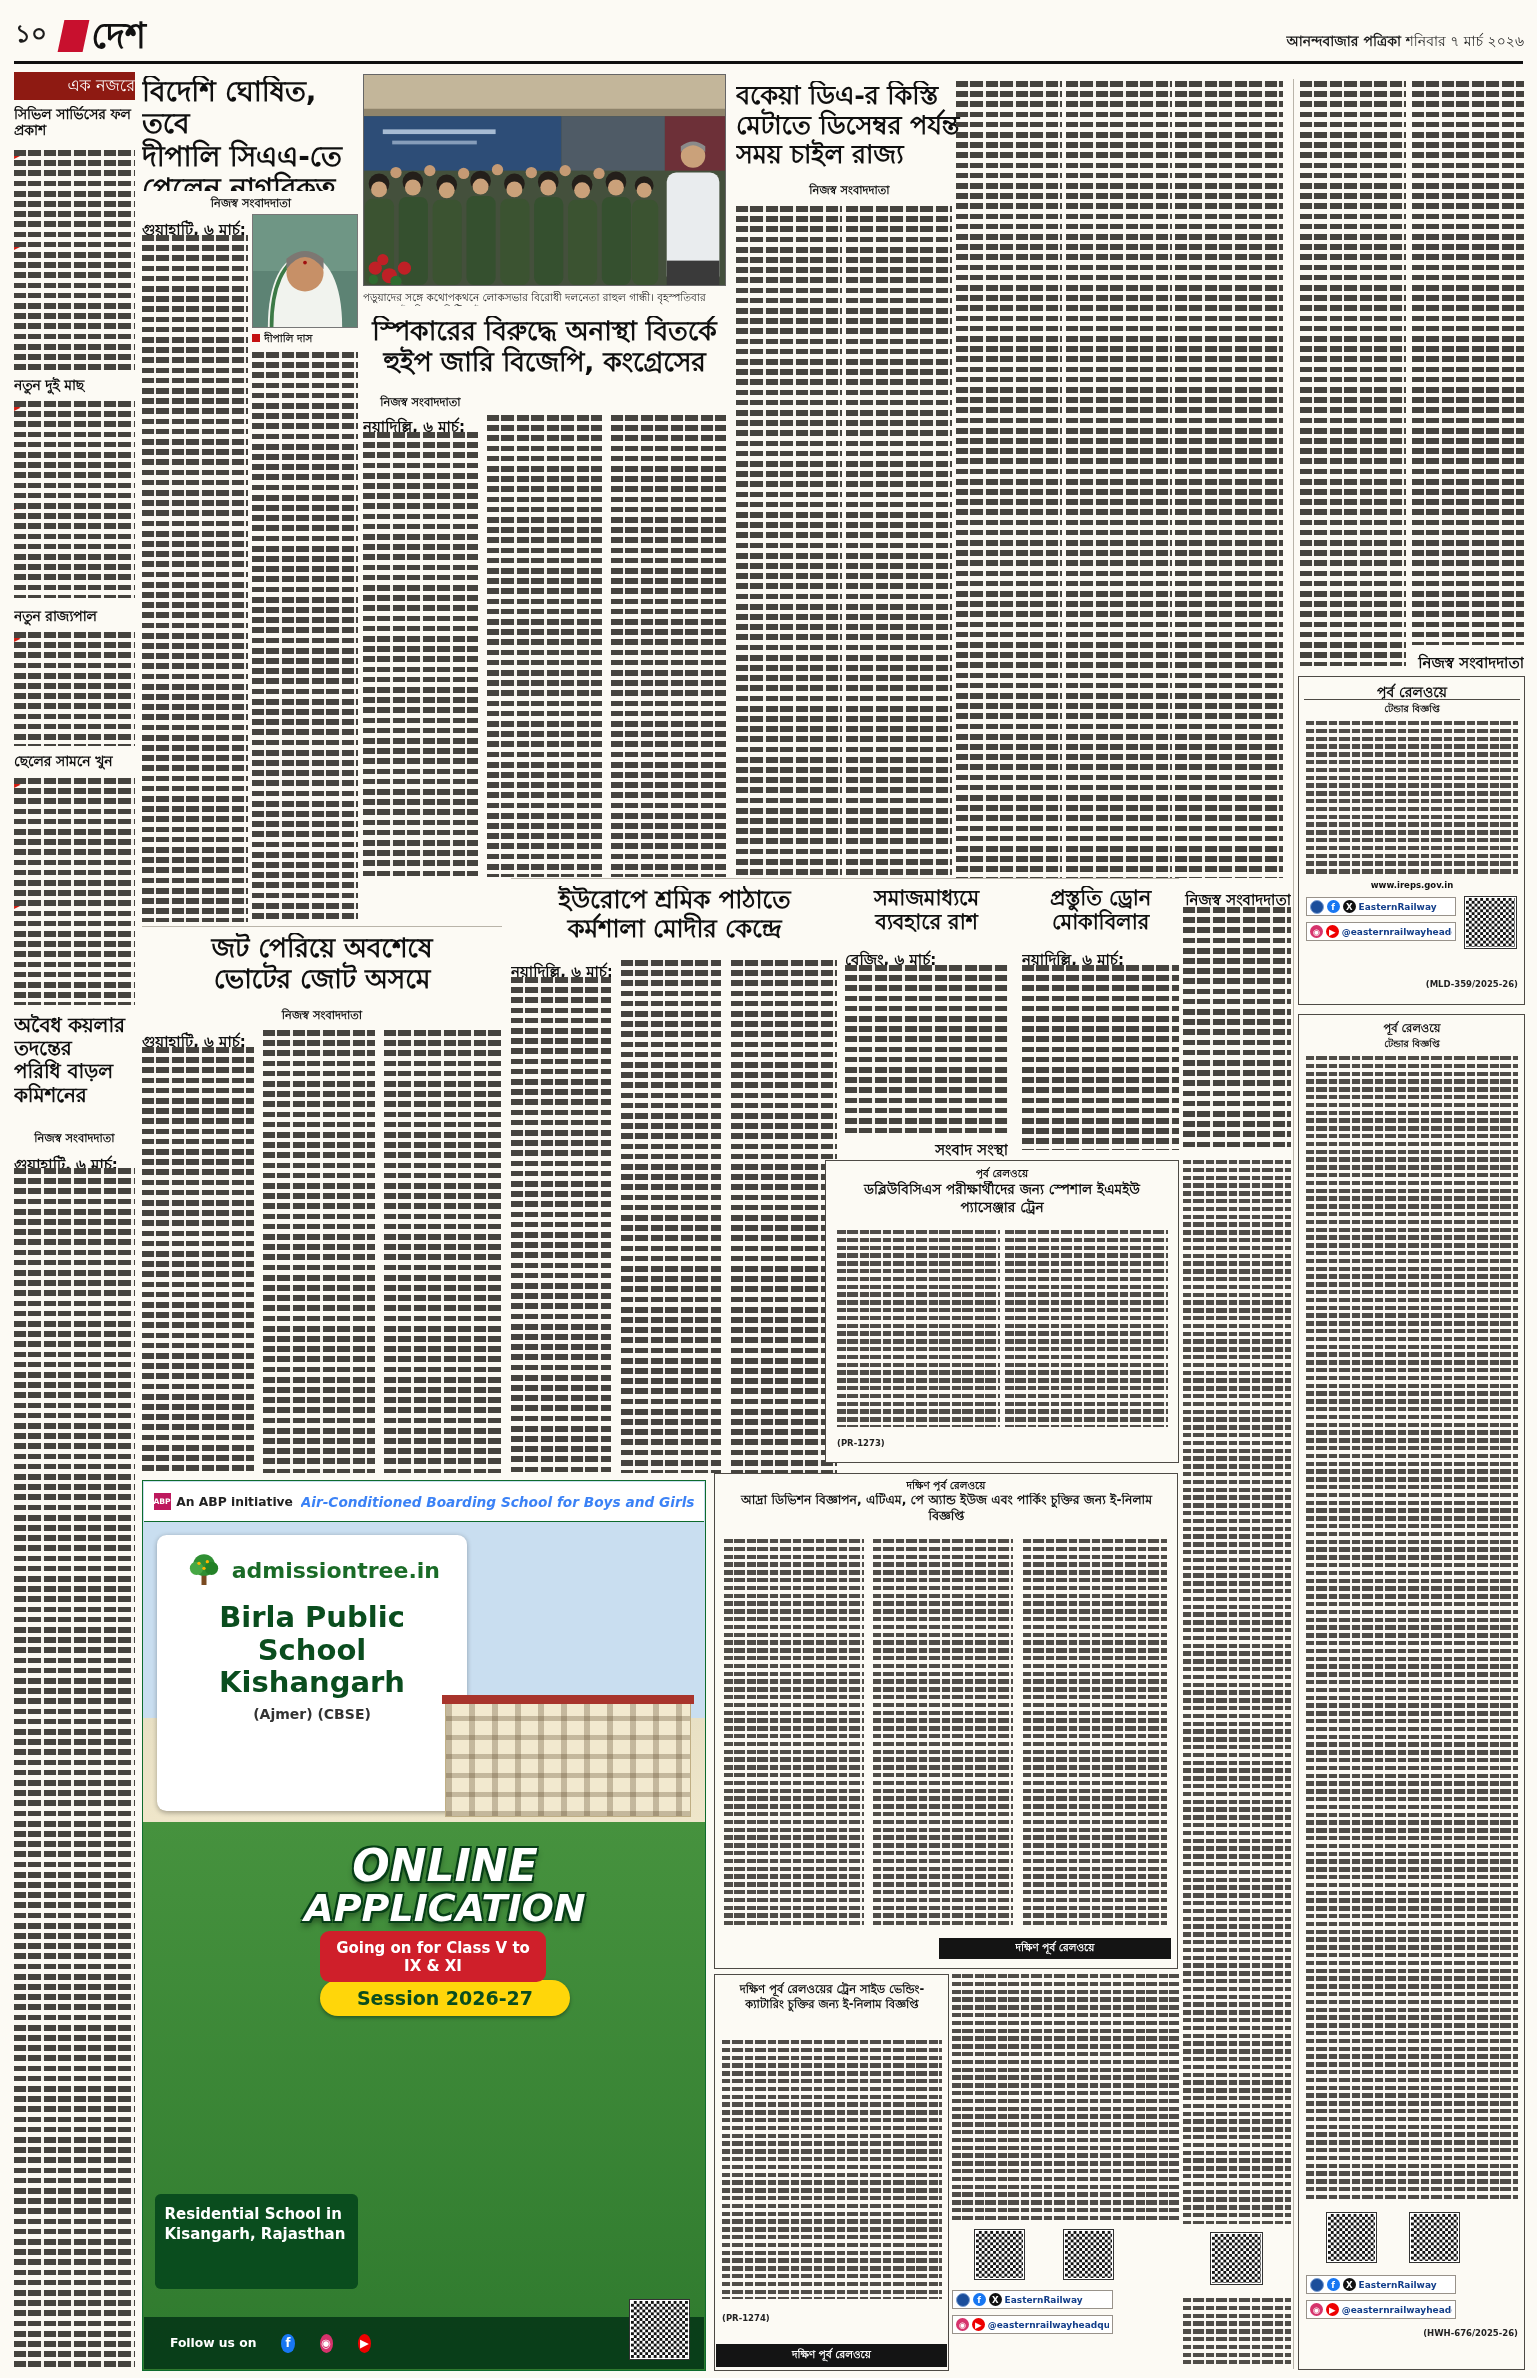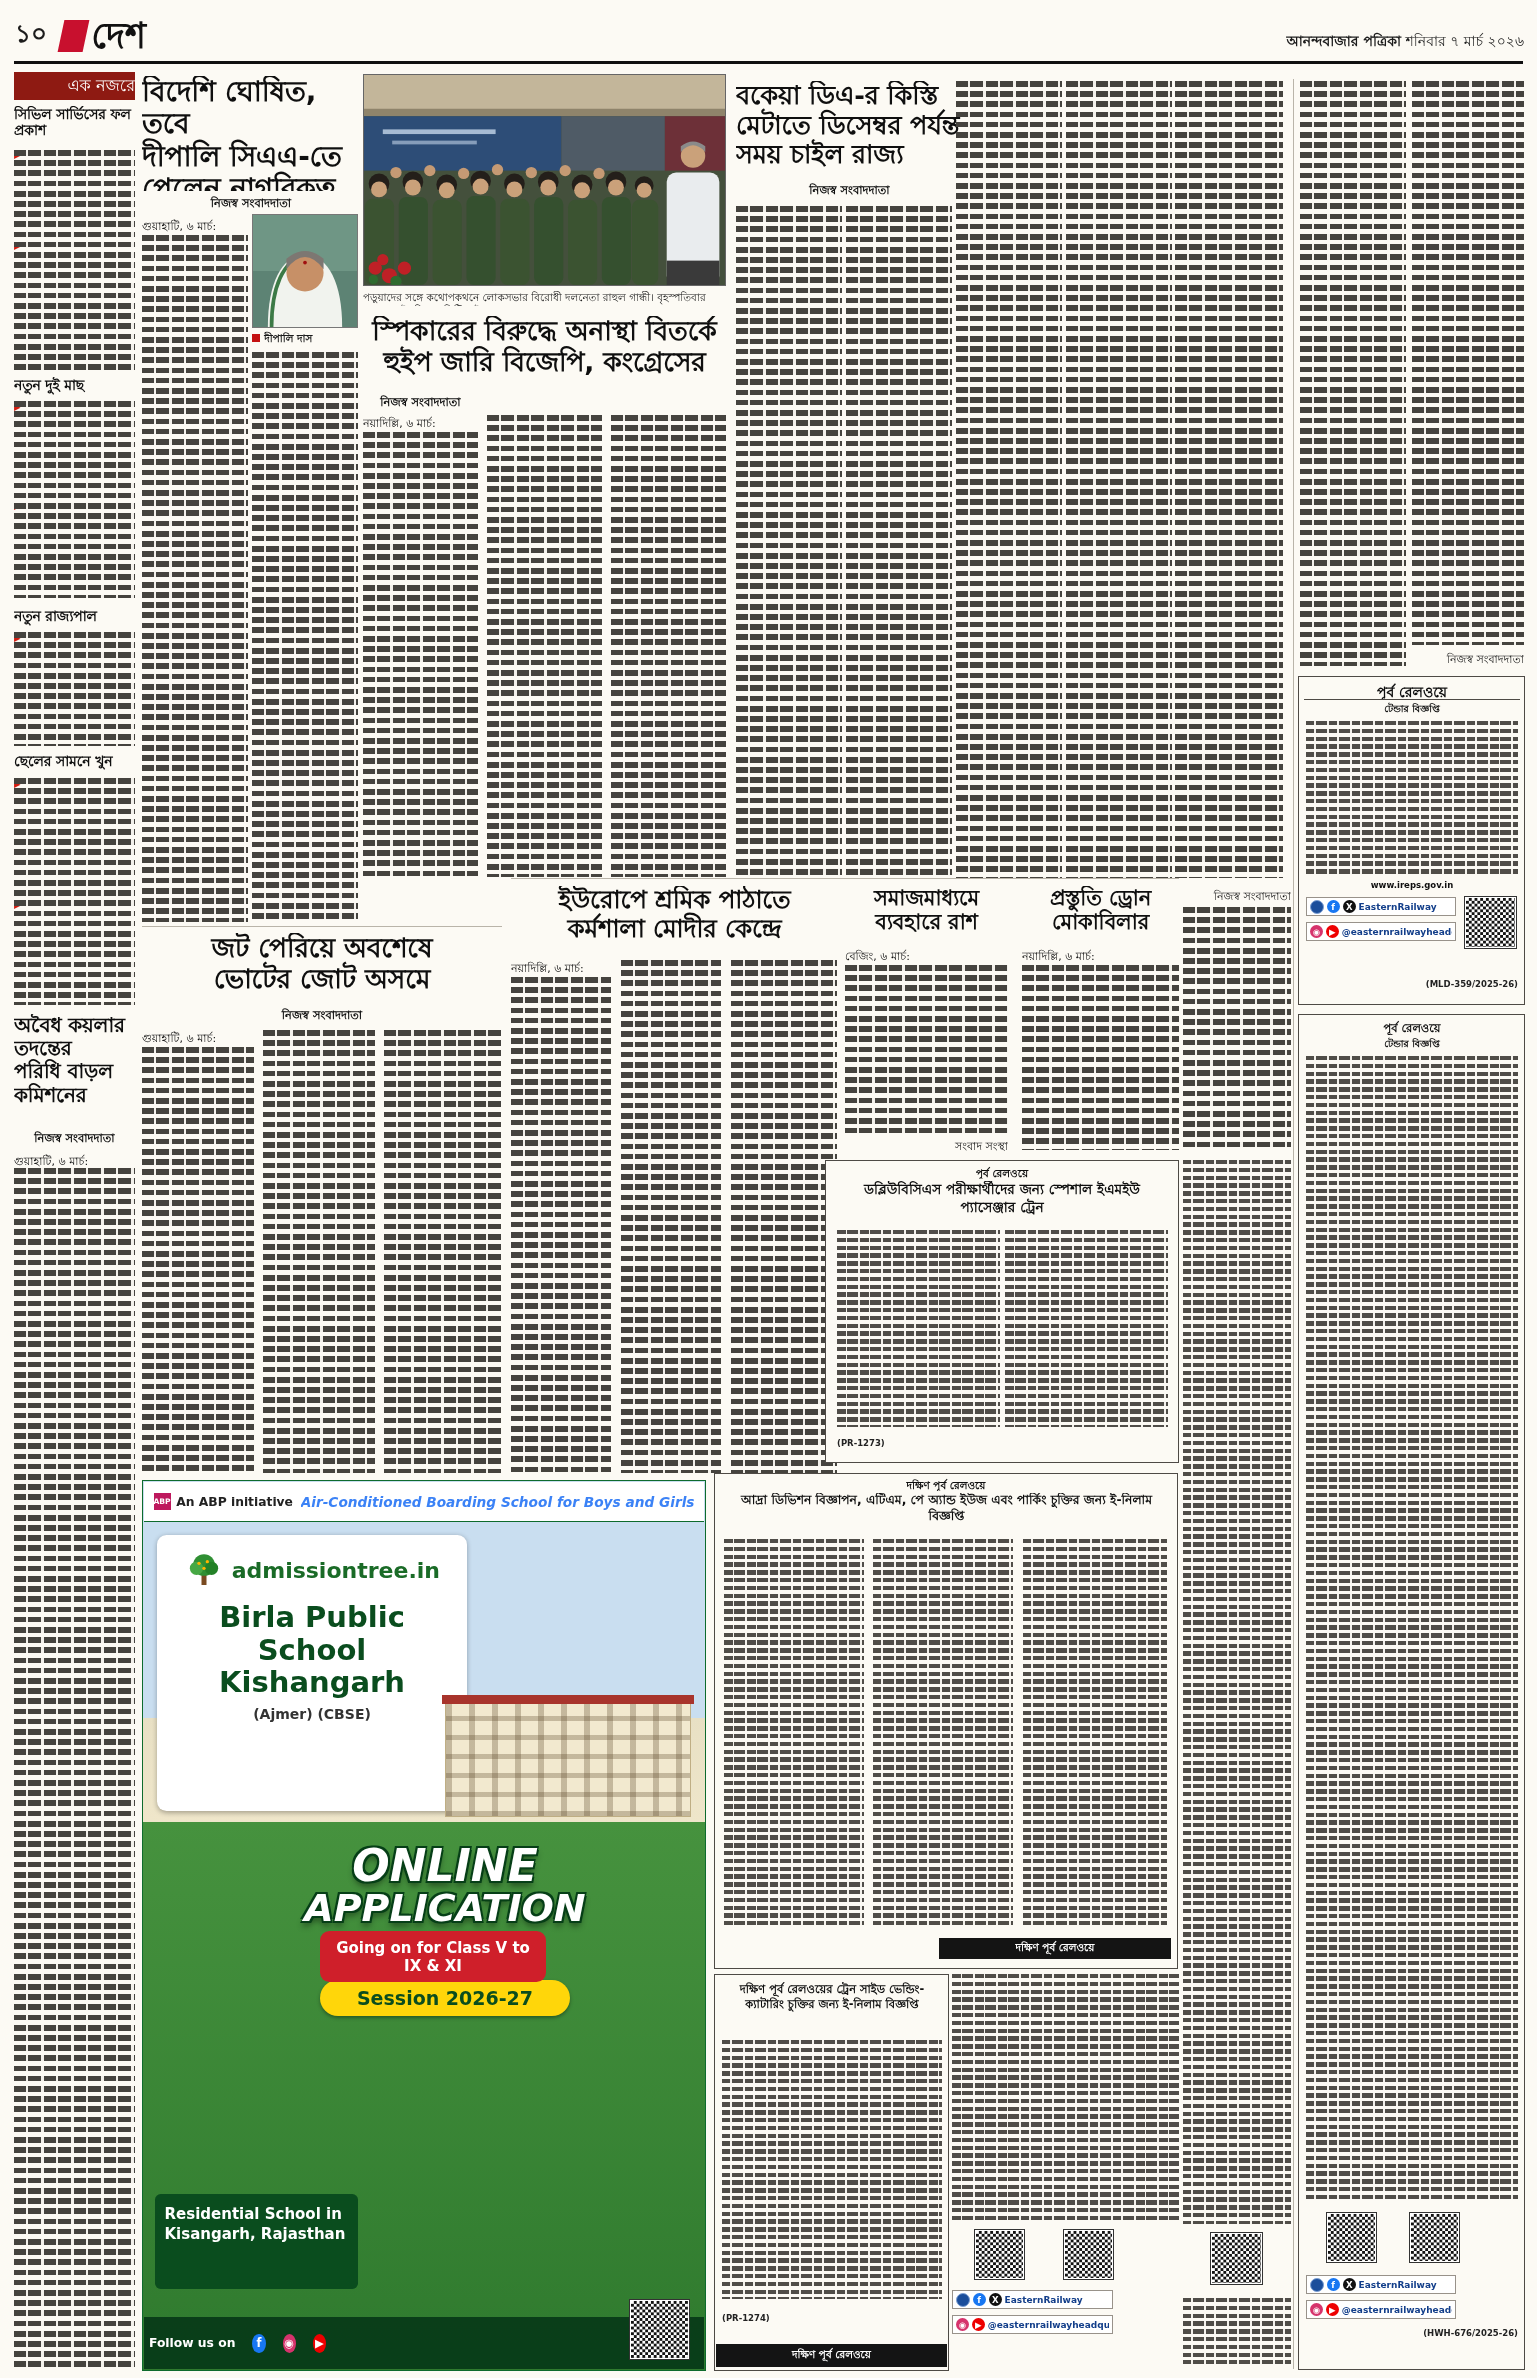"গুয়াহাটি, ৬ মার্চ:" .dl { font-size: 11px -> 15px; font-weight: 400 -> 700 }
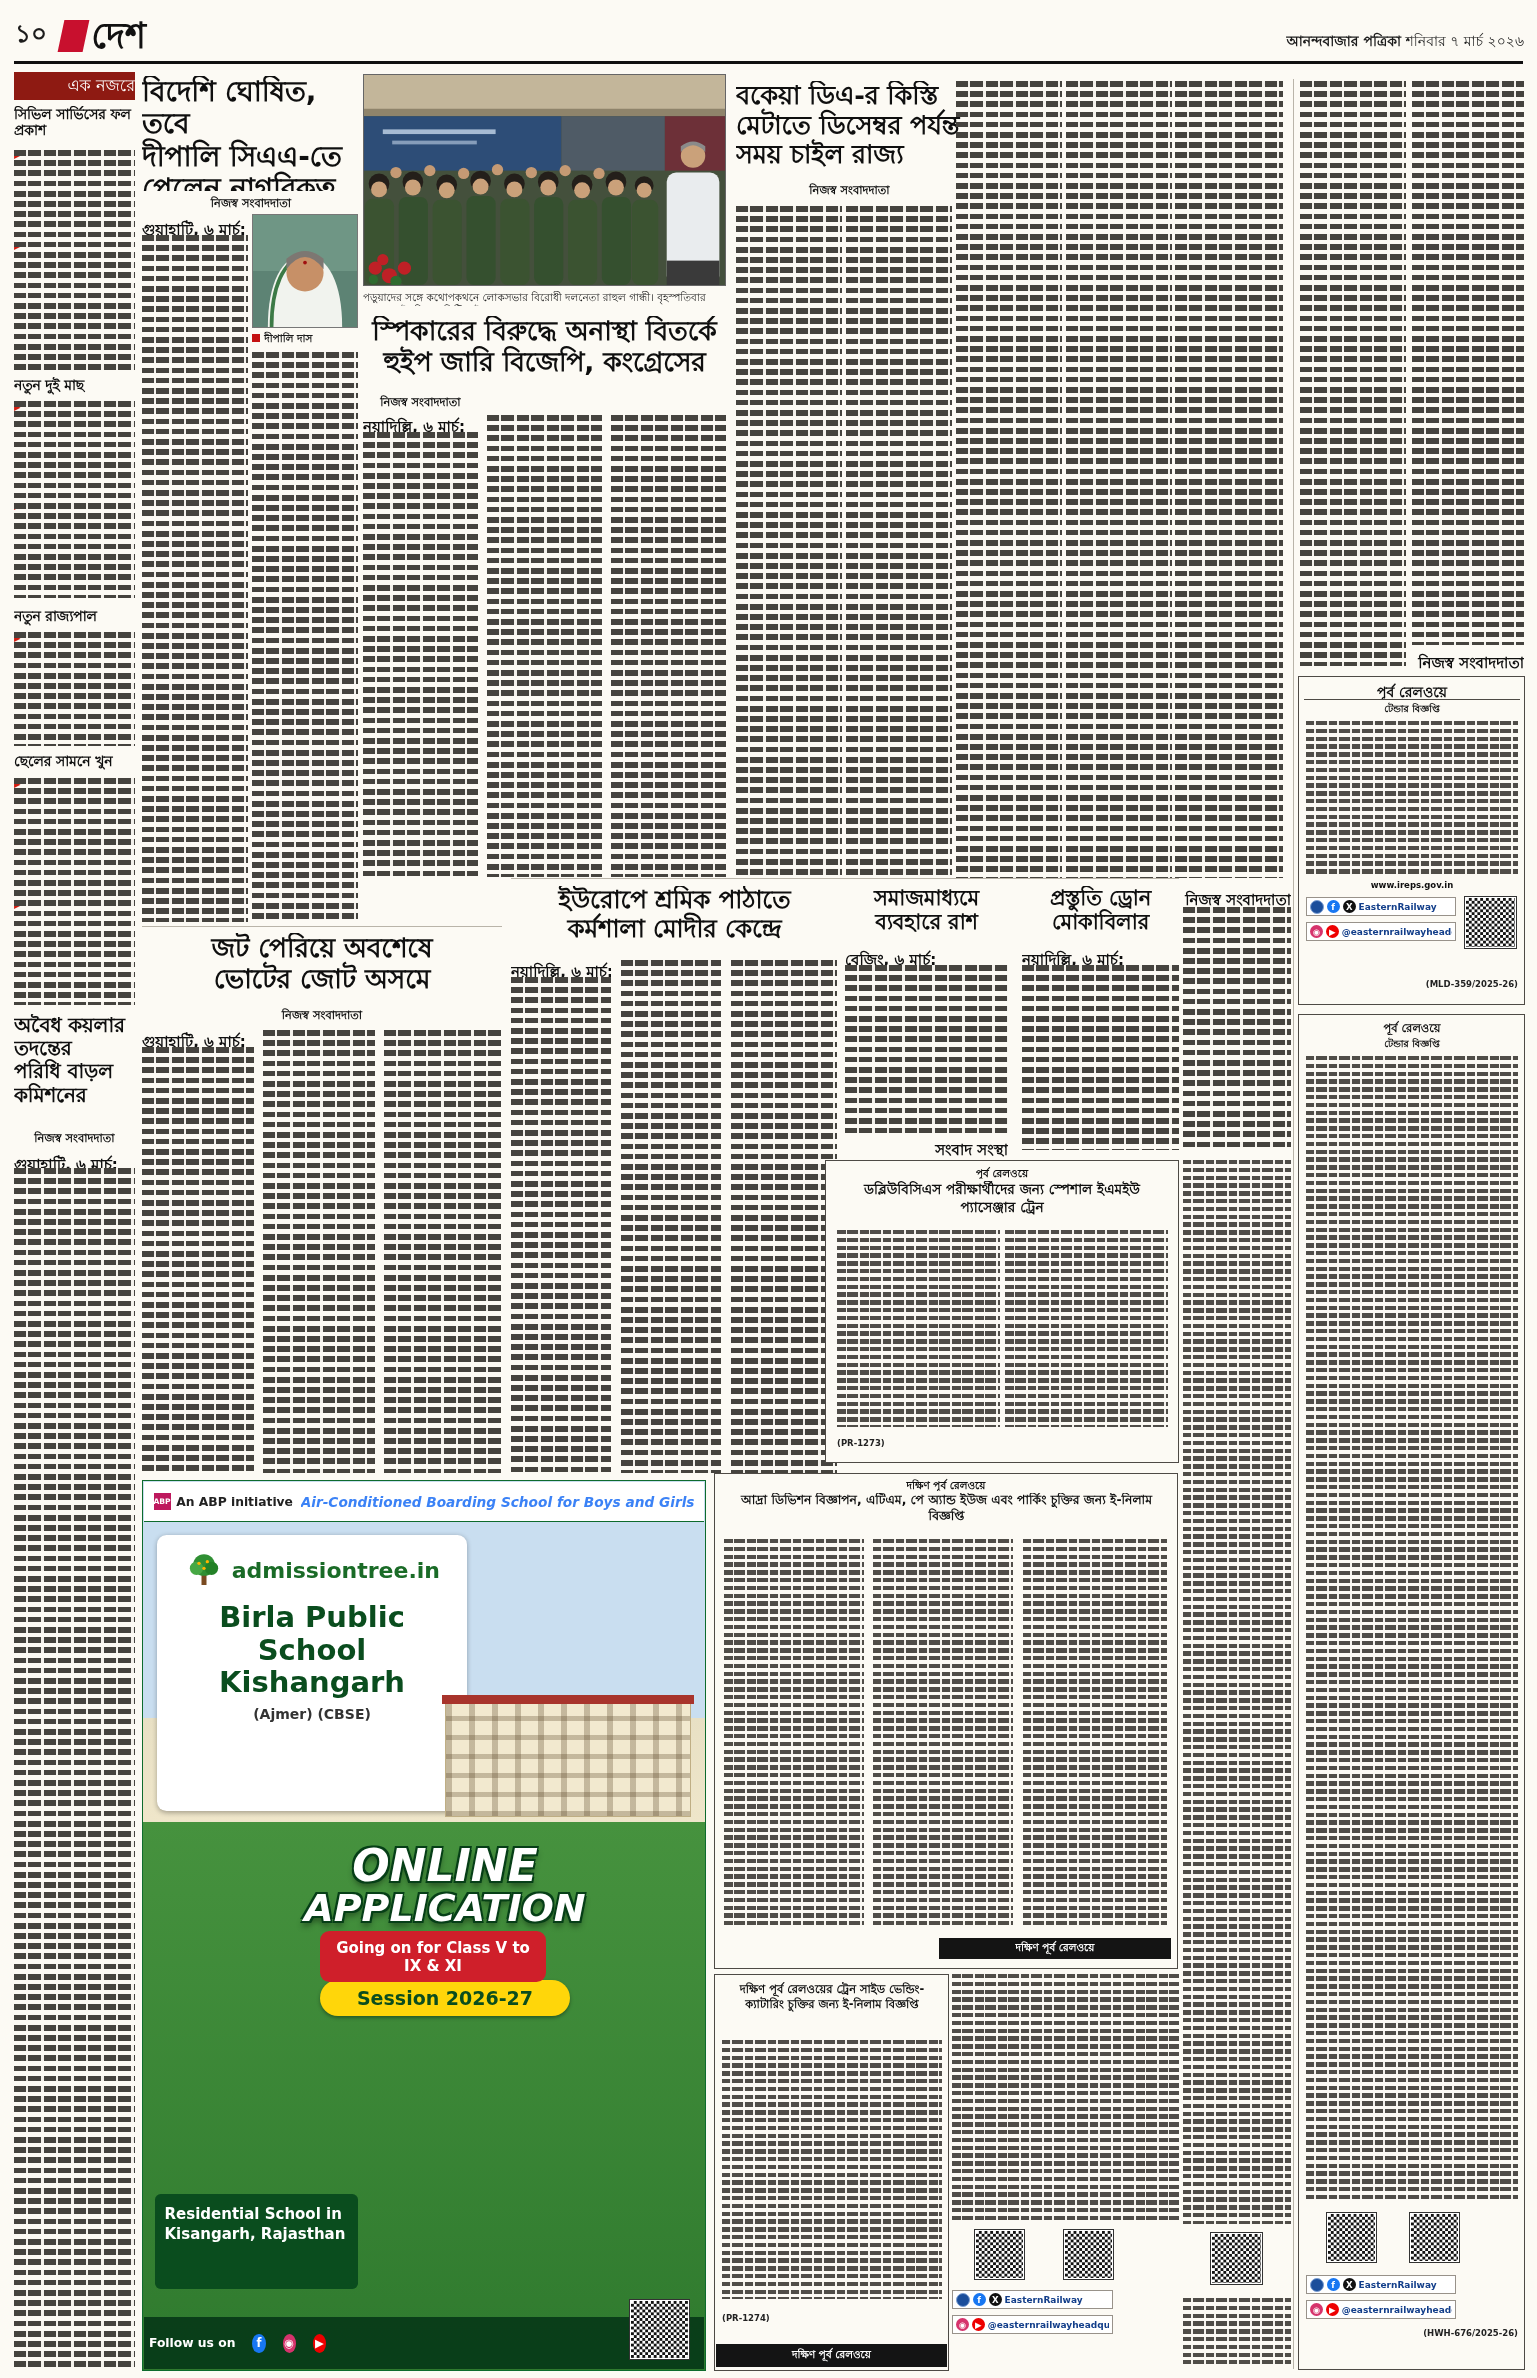"Follow us on" .ad-bottom { gap: 17px -> 25px; padding: 0 5px -> 0 26px }
